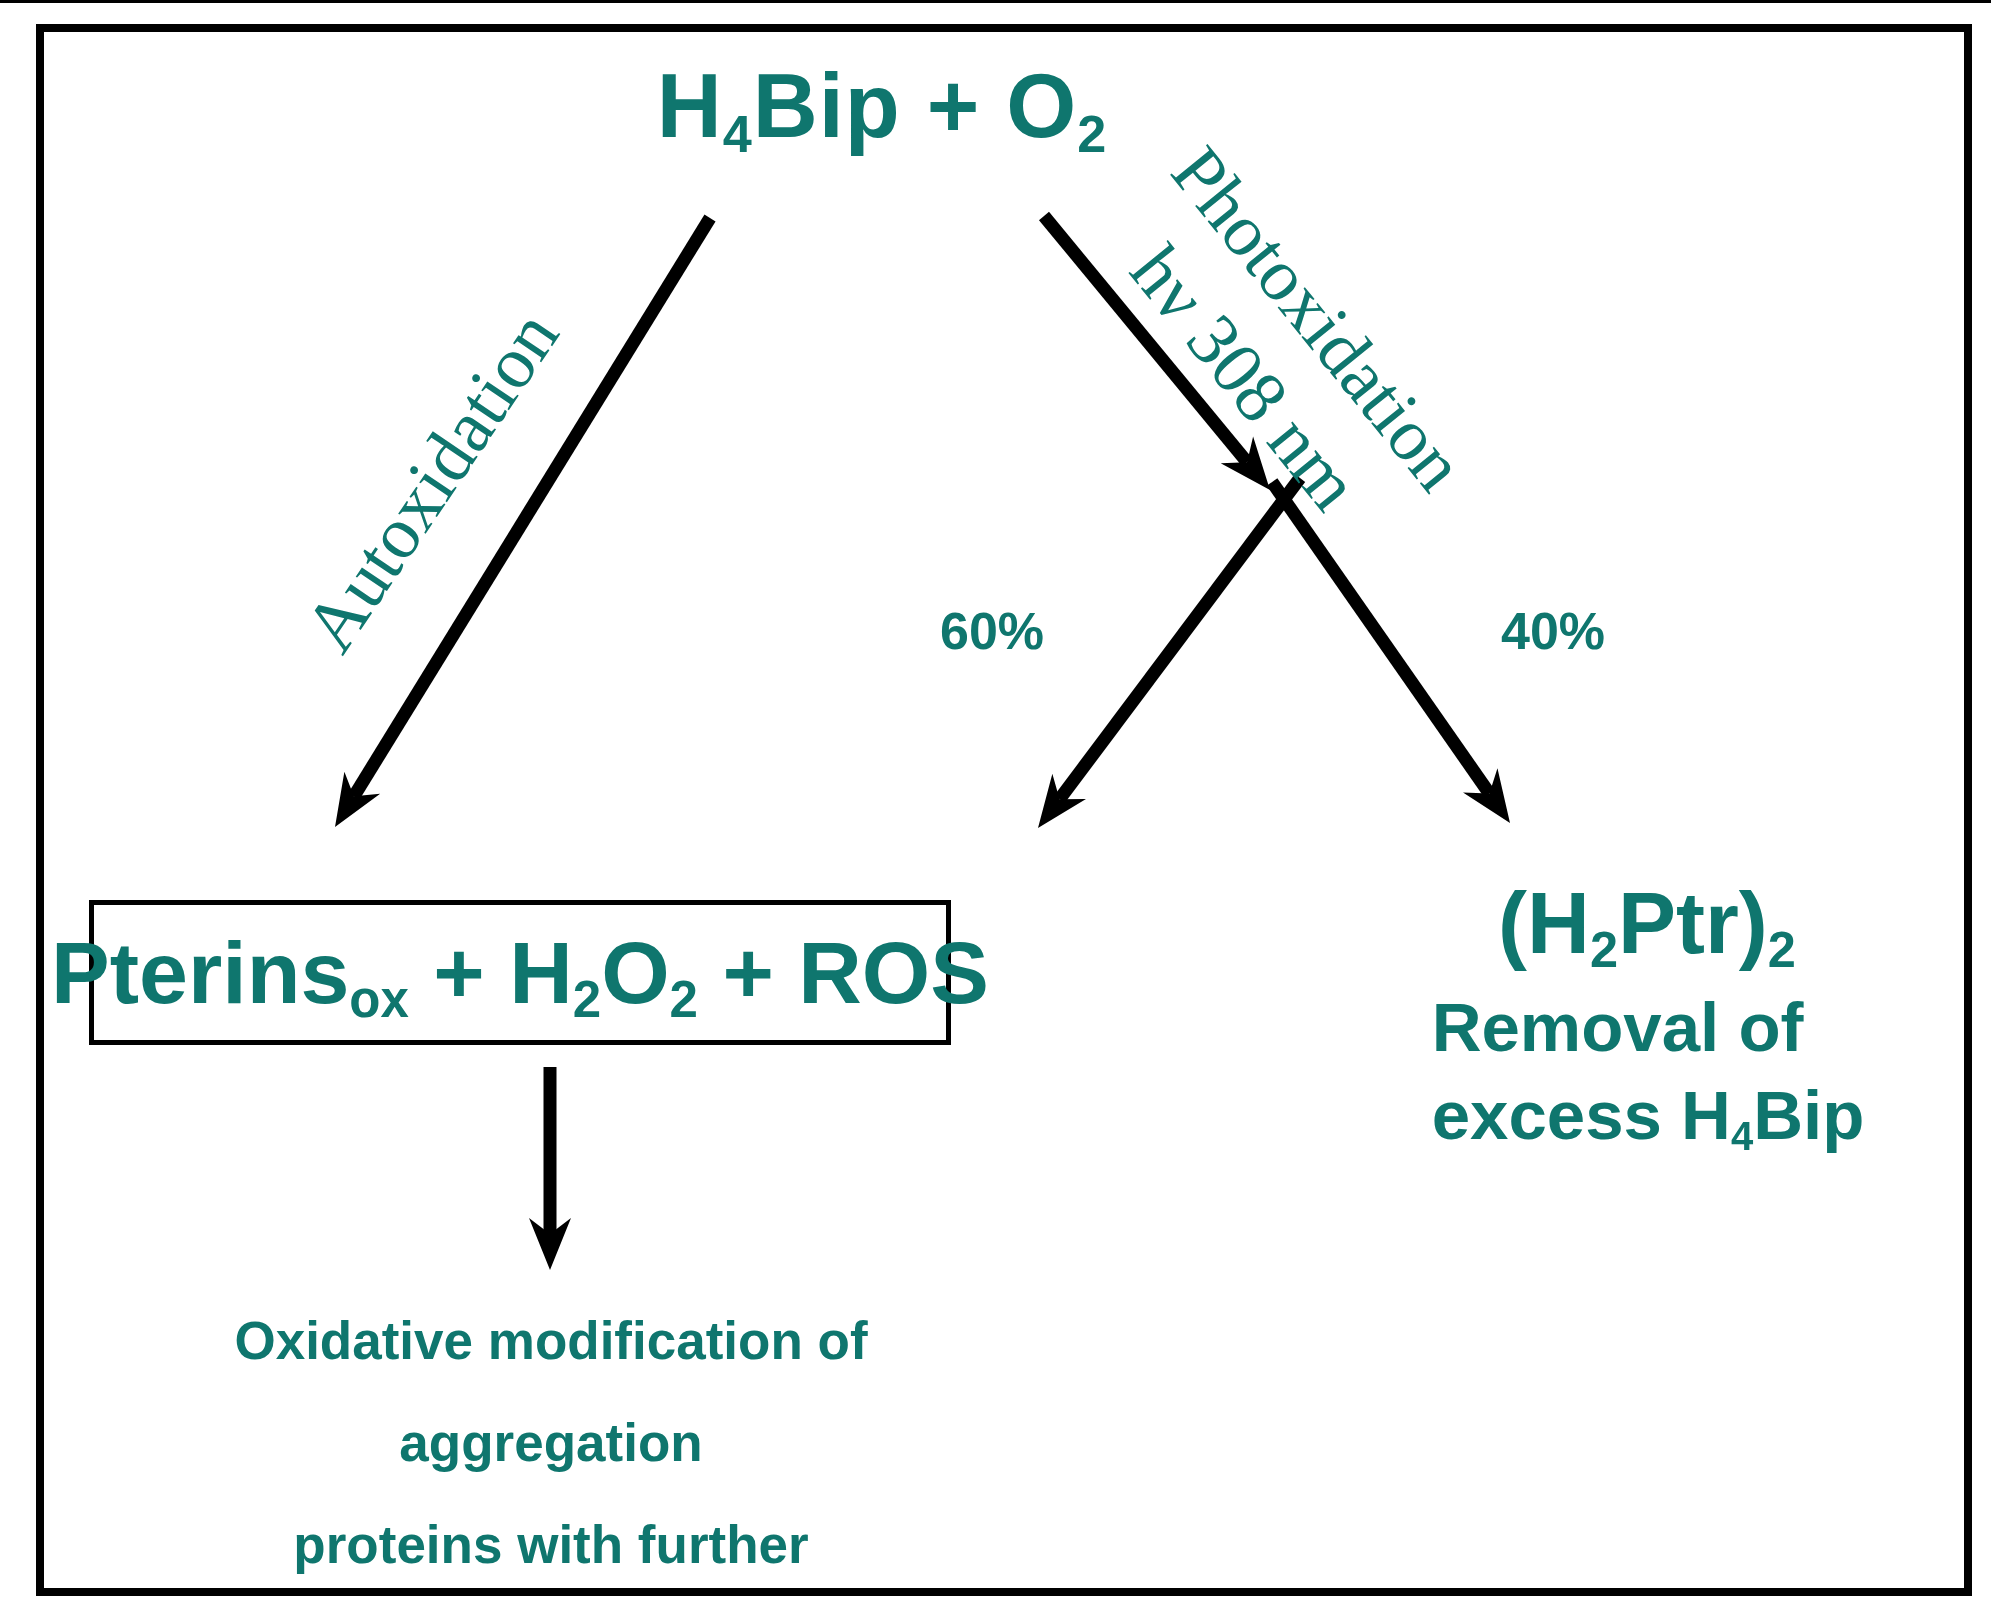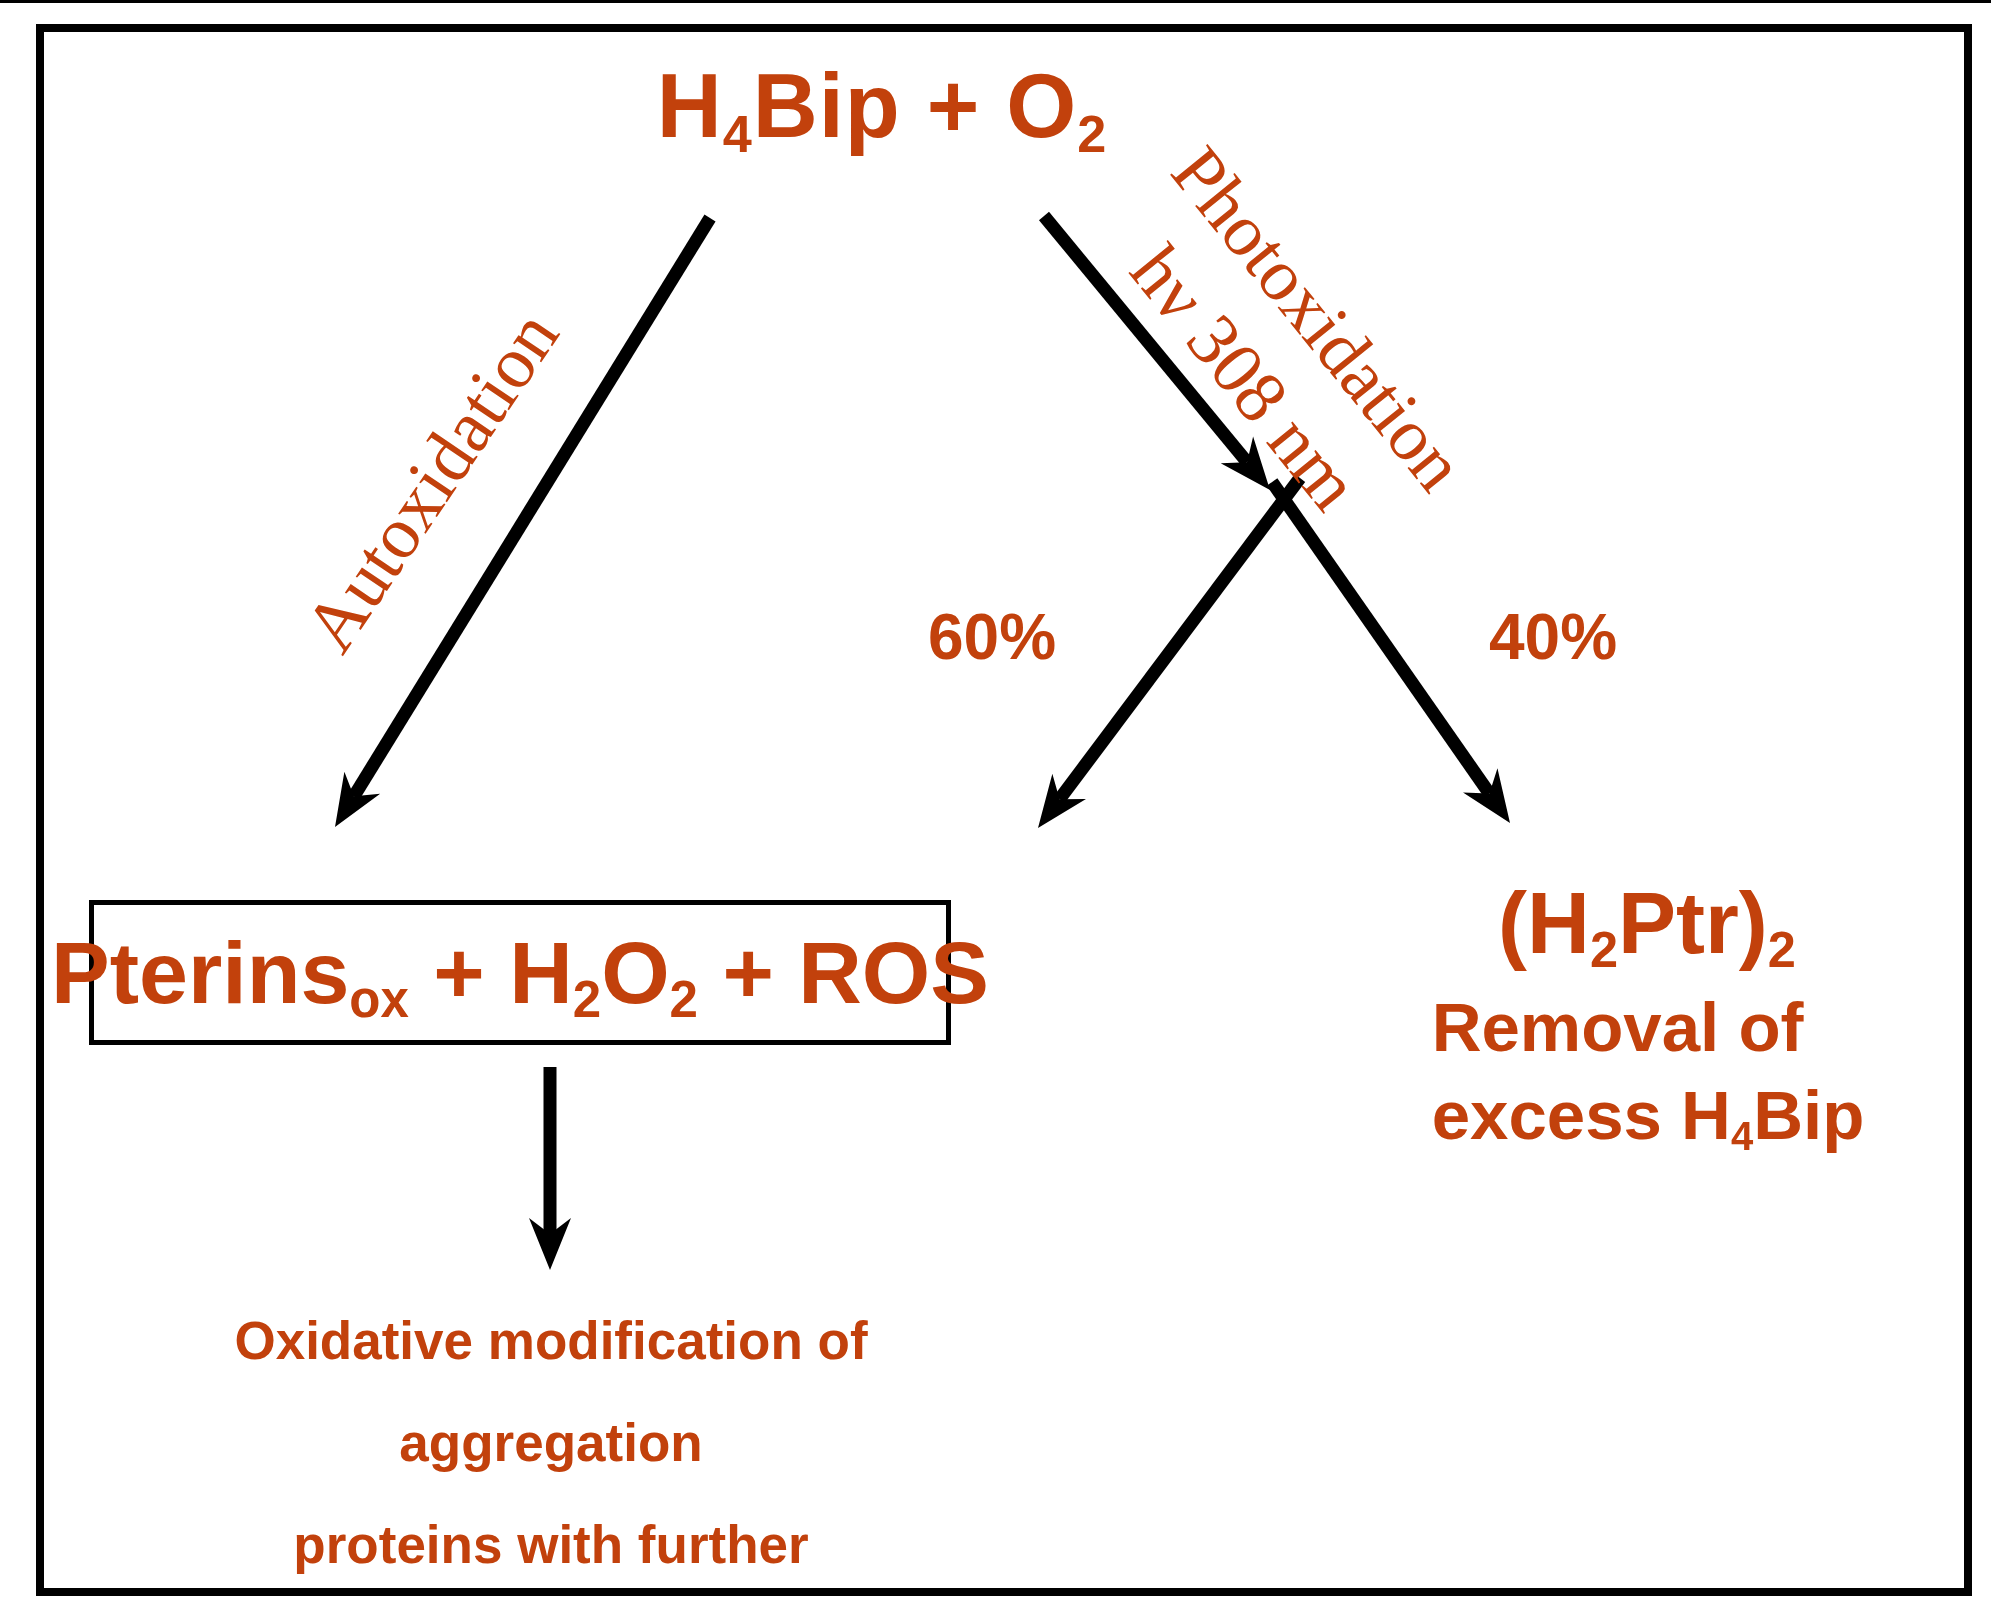"H4Bip + O2" .page { color: #c2410c -> #0f766e }
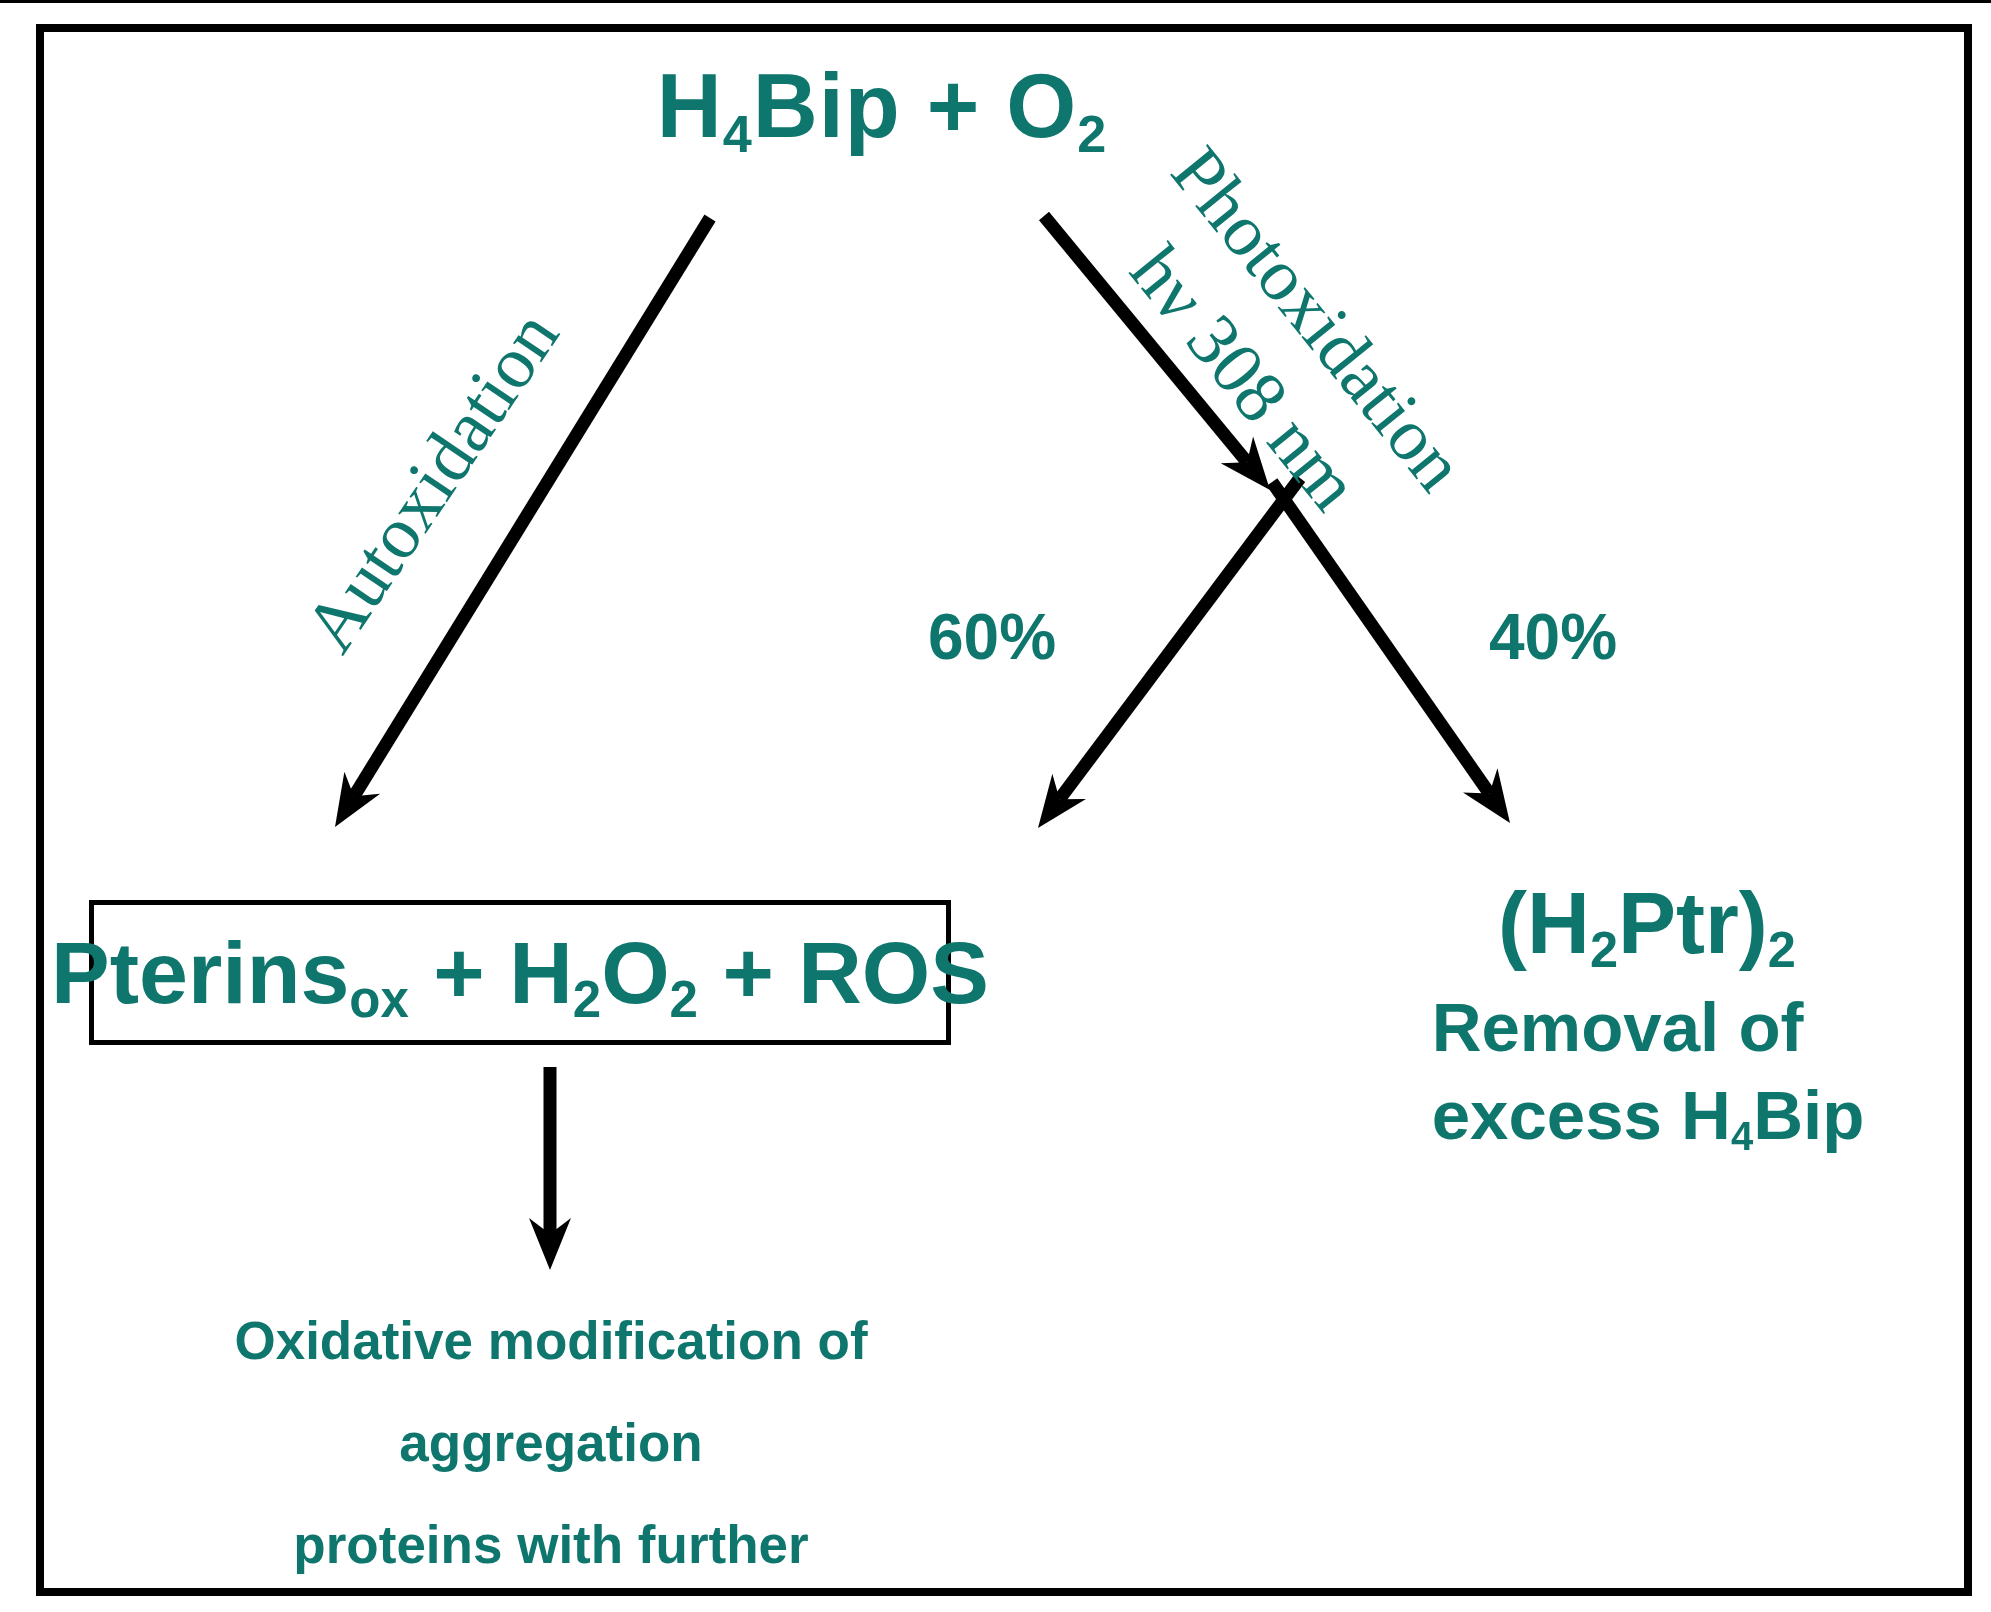"60%" .pct { font-size: 64px -> 52px }
